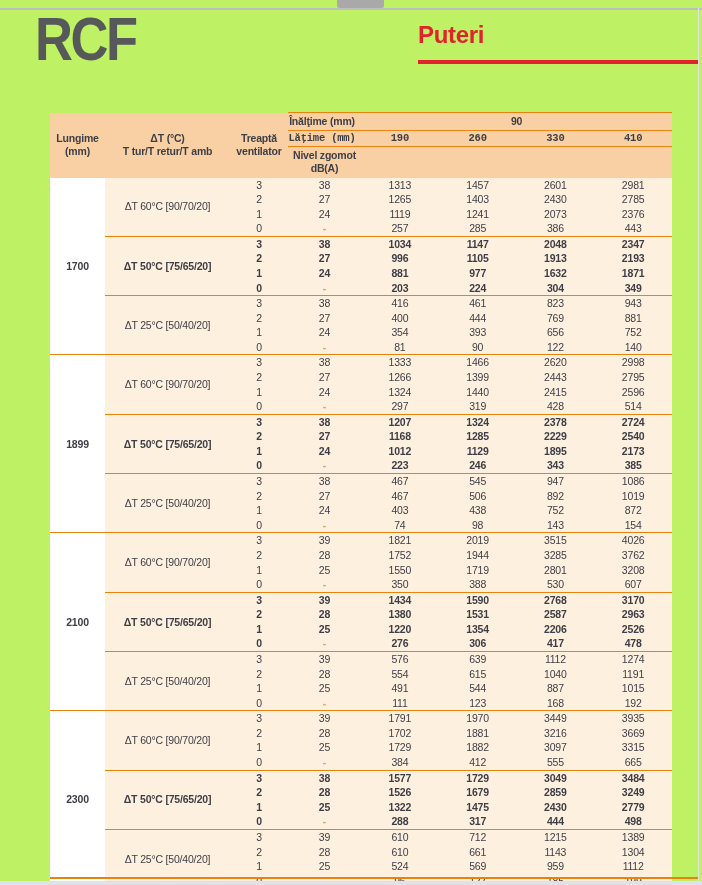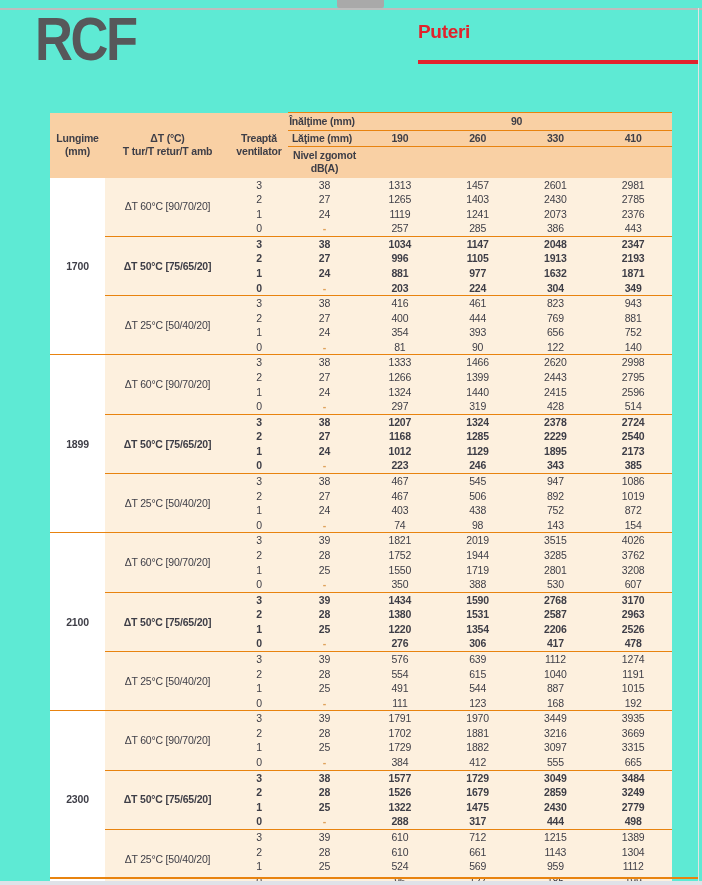"RCF" .page { background: #5eead4 -> #bef264 }
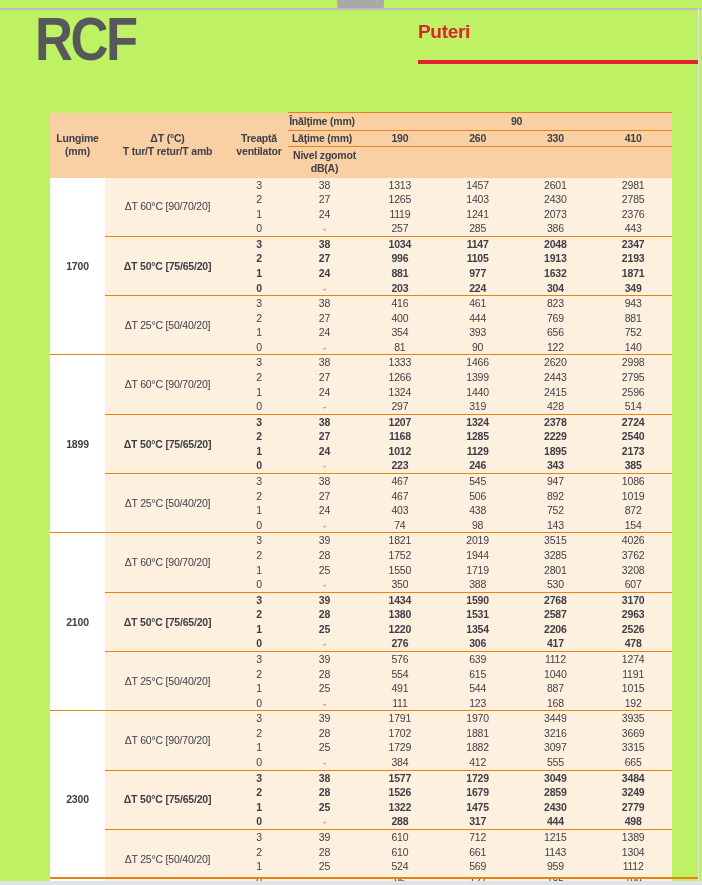"Puteri" .section-title { font-size: 19px -> 24px }
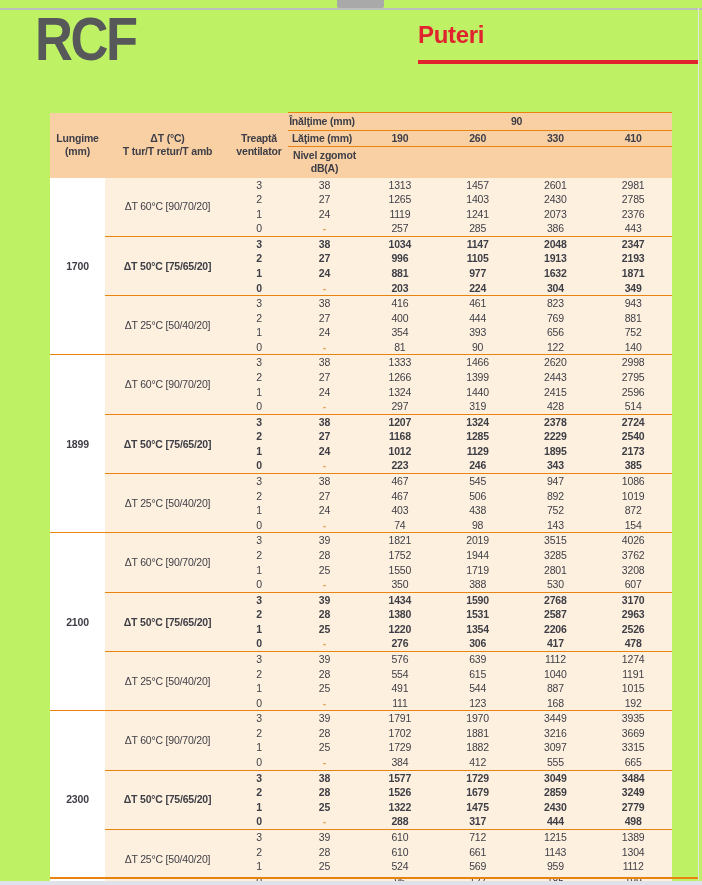"Lăţime (mm)" .hrow-b th { font-family: none -> Liberation Mono, monospace }
